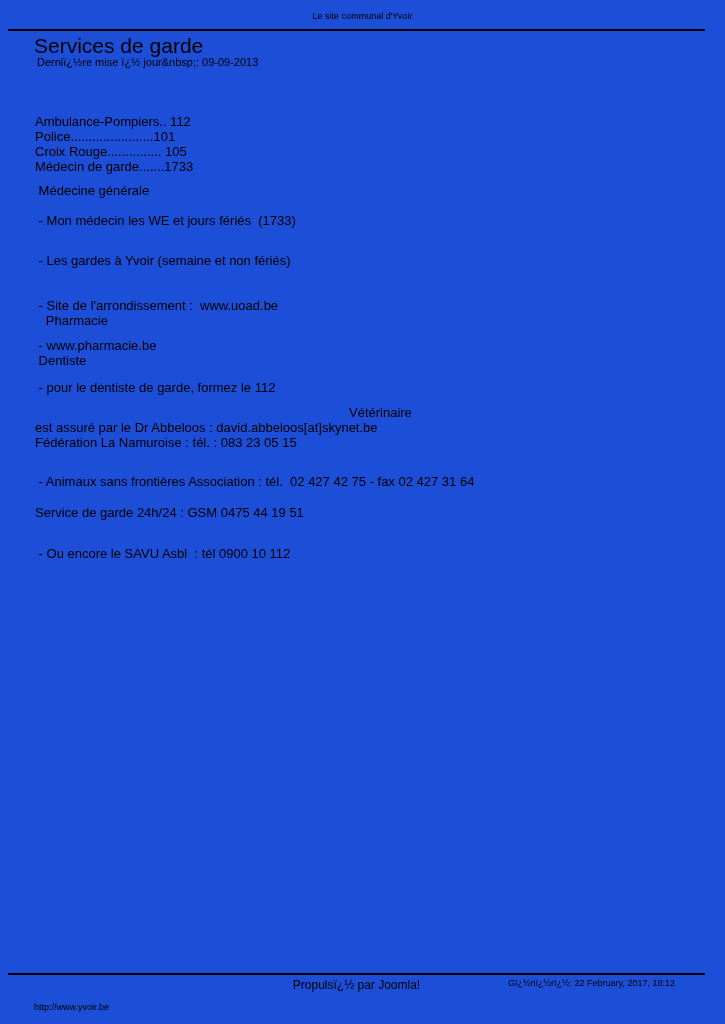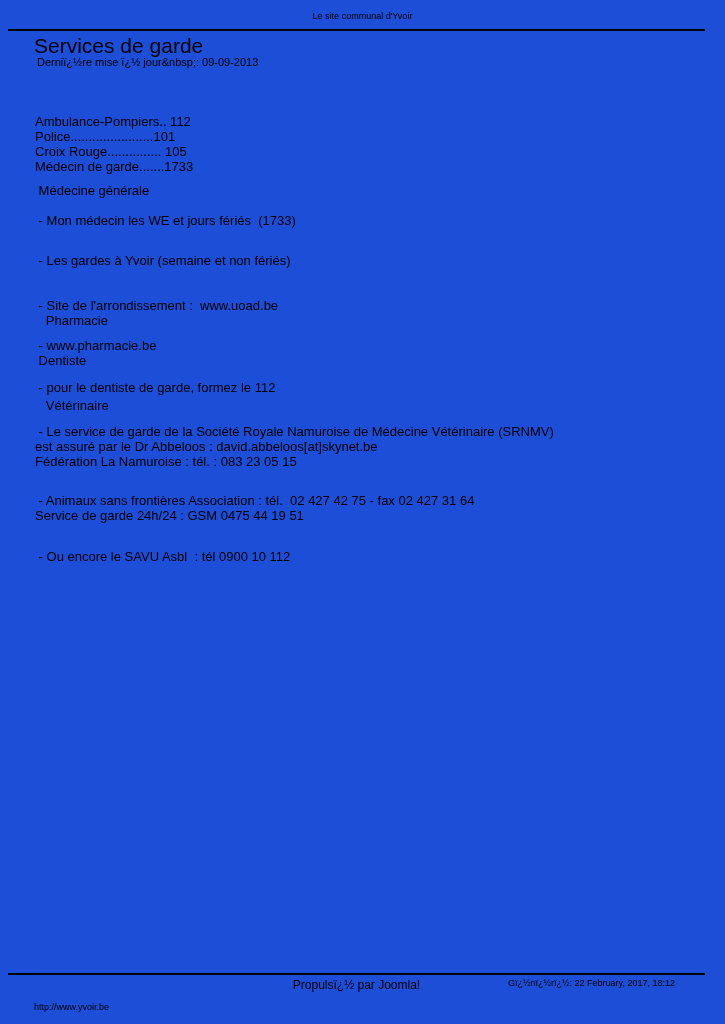"Vétérinaire" div.body-line { margin-top: 3px -> 10px; text-align: none -> center }
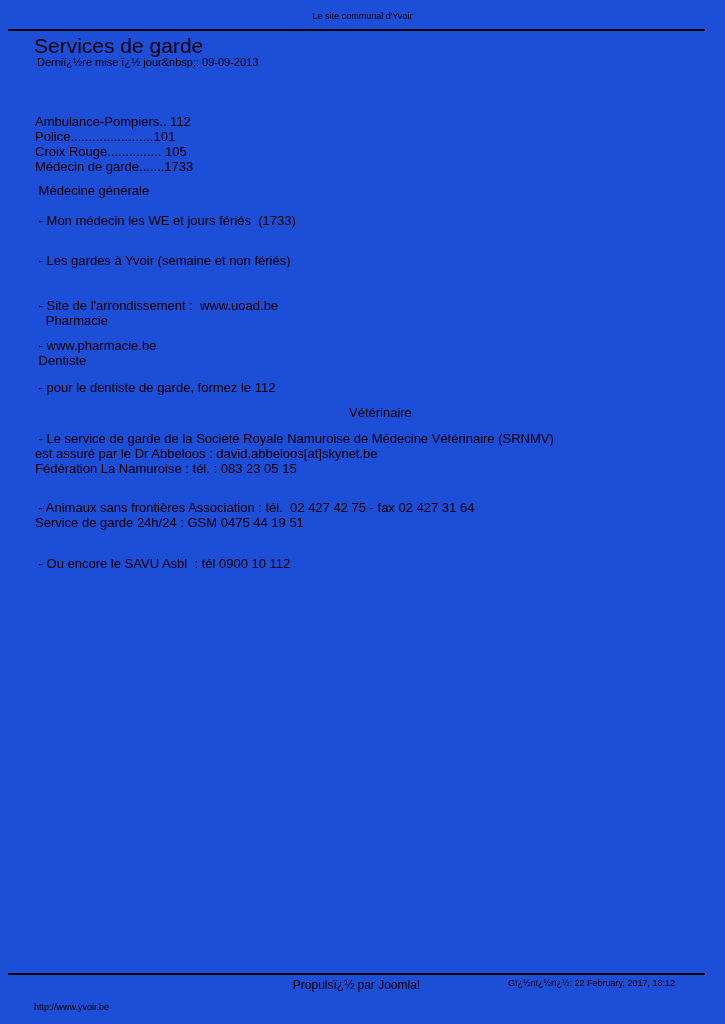"- Le service de garde" div.body-line { html: <div> - Le service de garde de la Société Royale Namuroise de Médecine Vétérinaire (SRNMV)</div> -> none }
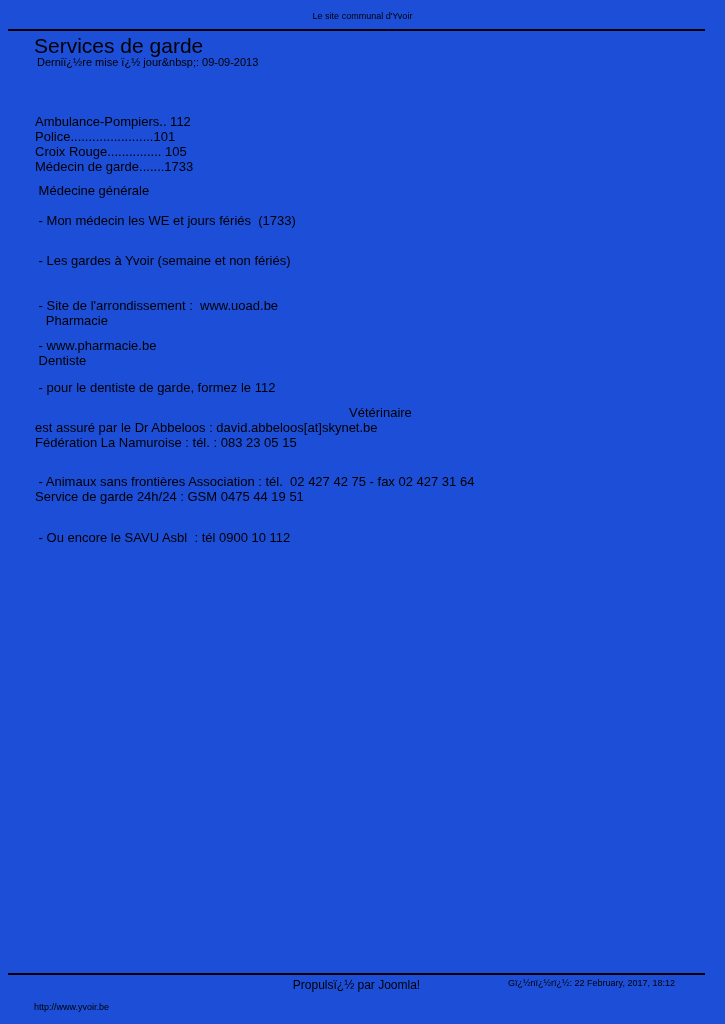"Service de garde 24h/24 :" div.body-line { margin-top: 0px -> 16px }
